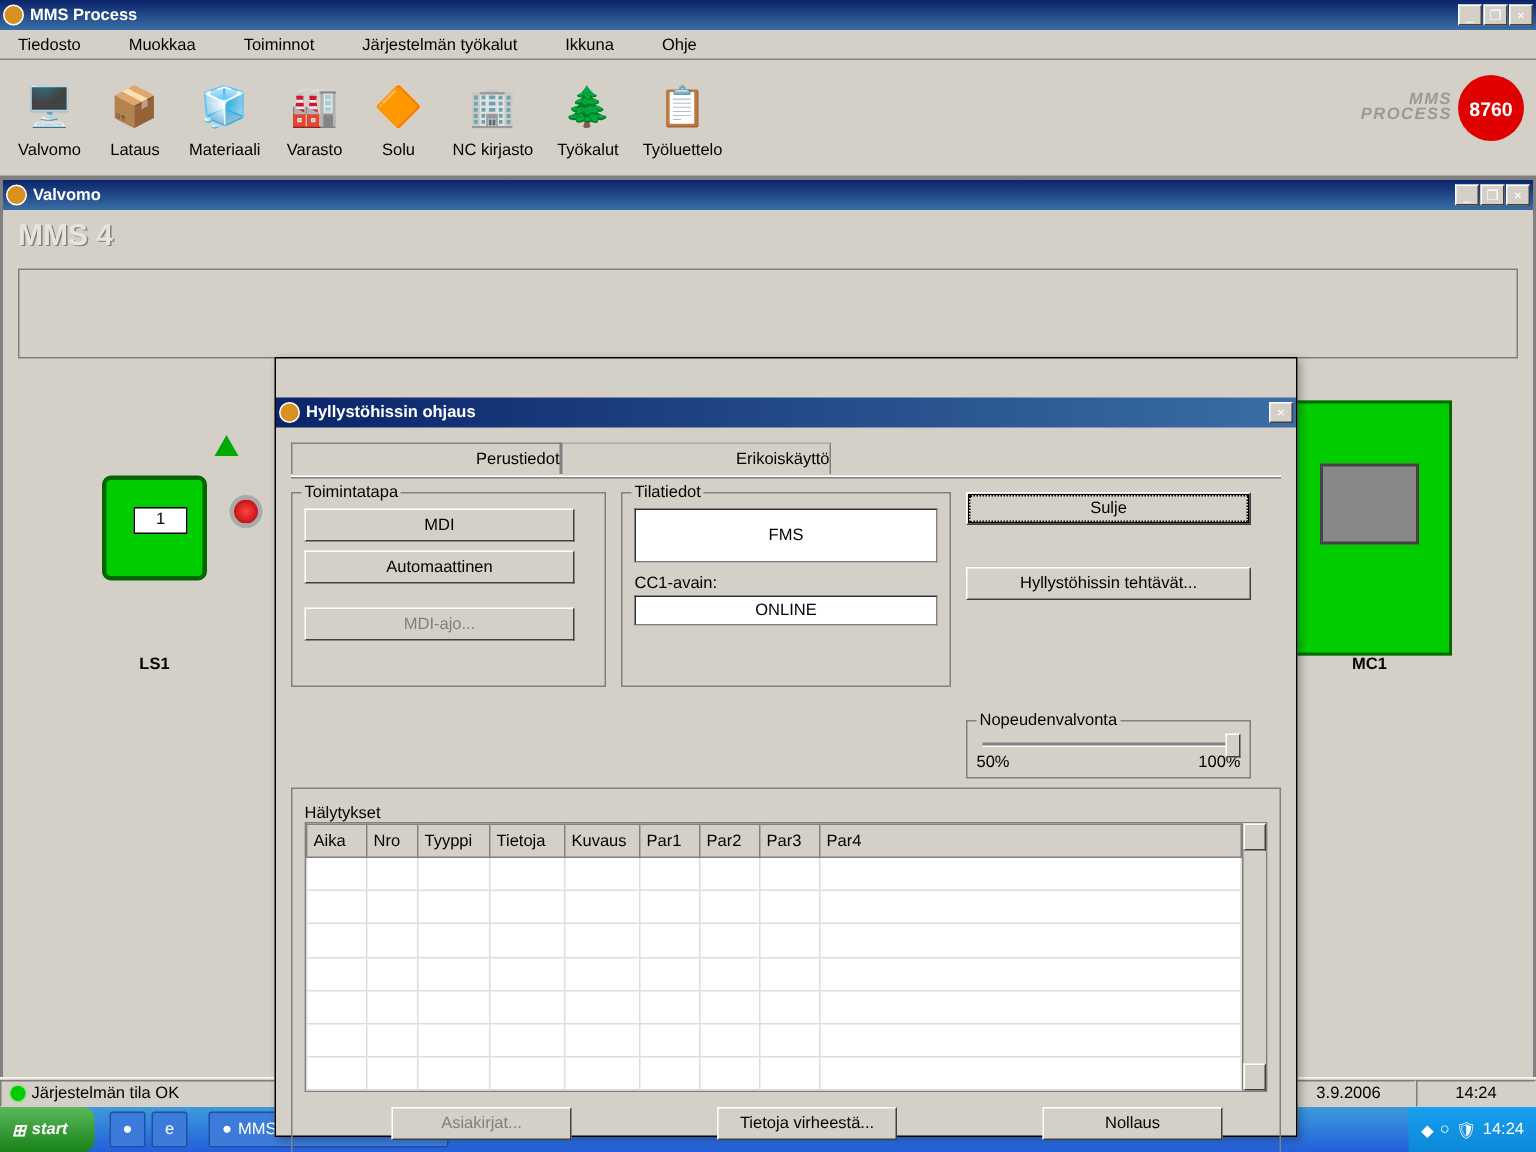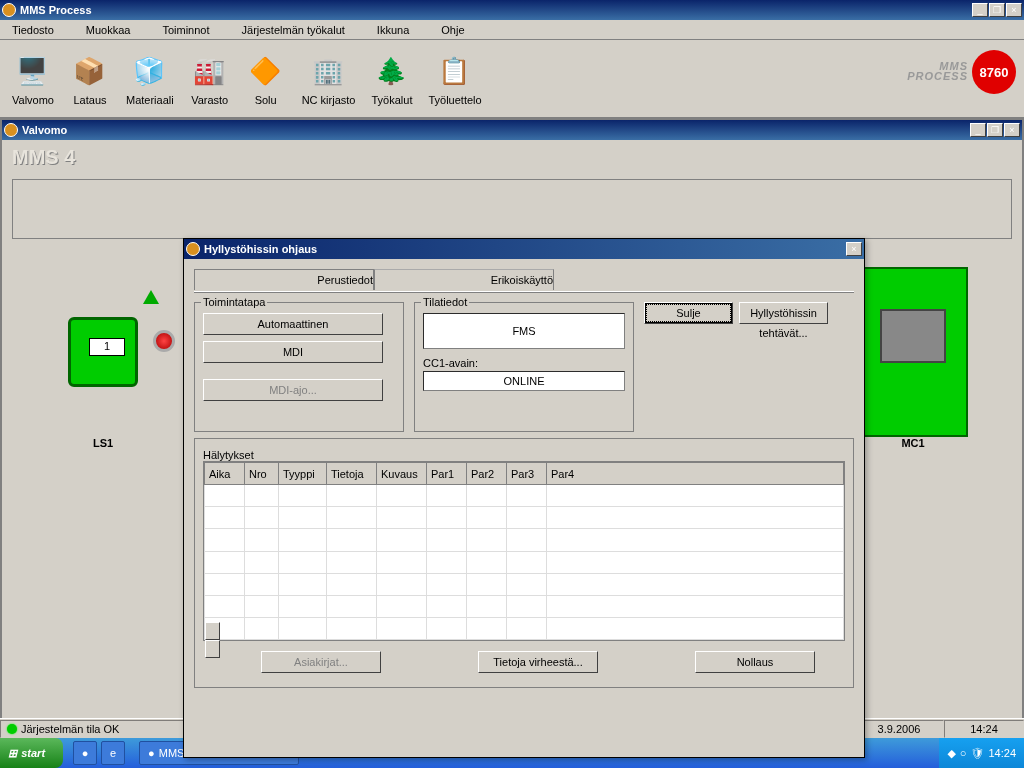"Hyllystöhissin ohjaus" .dialog .titlebar { margin-top: none -> 26px }
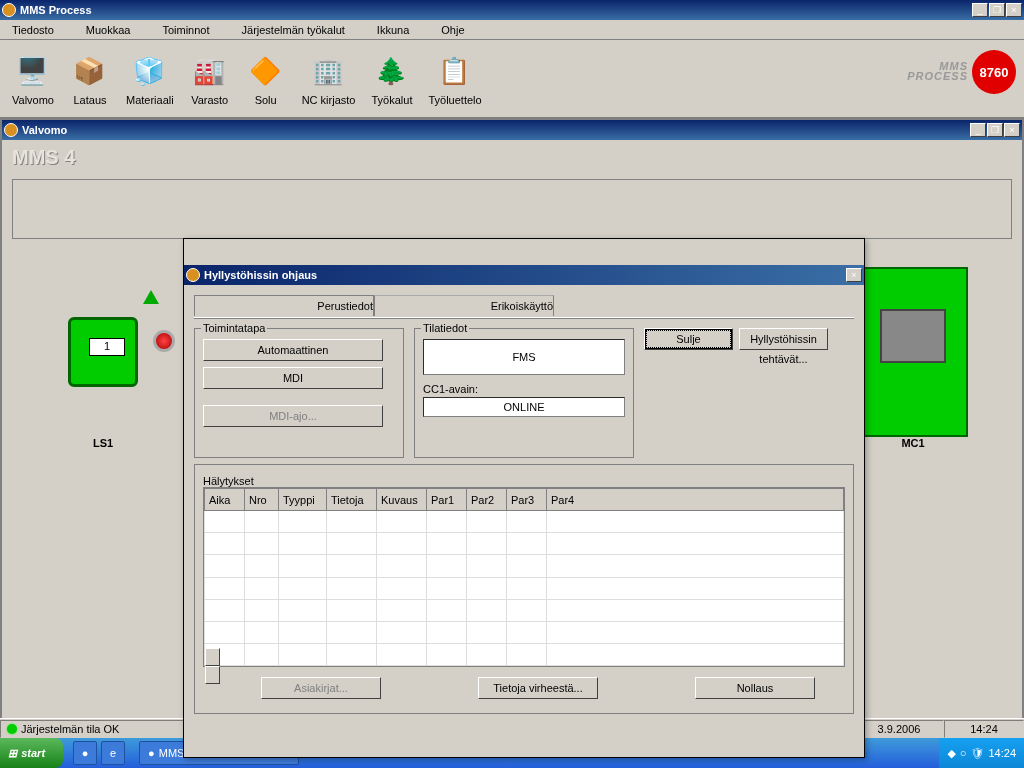"Sulje" .rightcol { flex-direction: row -> column; gap: 6px -> 22px }
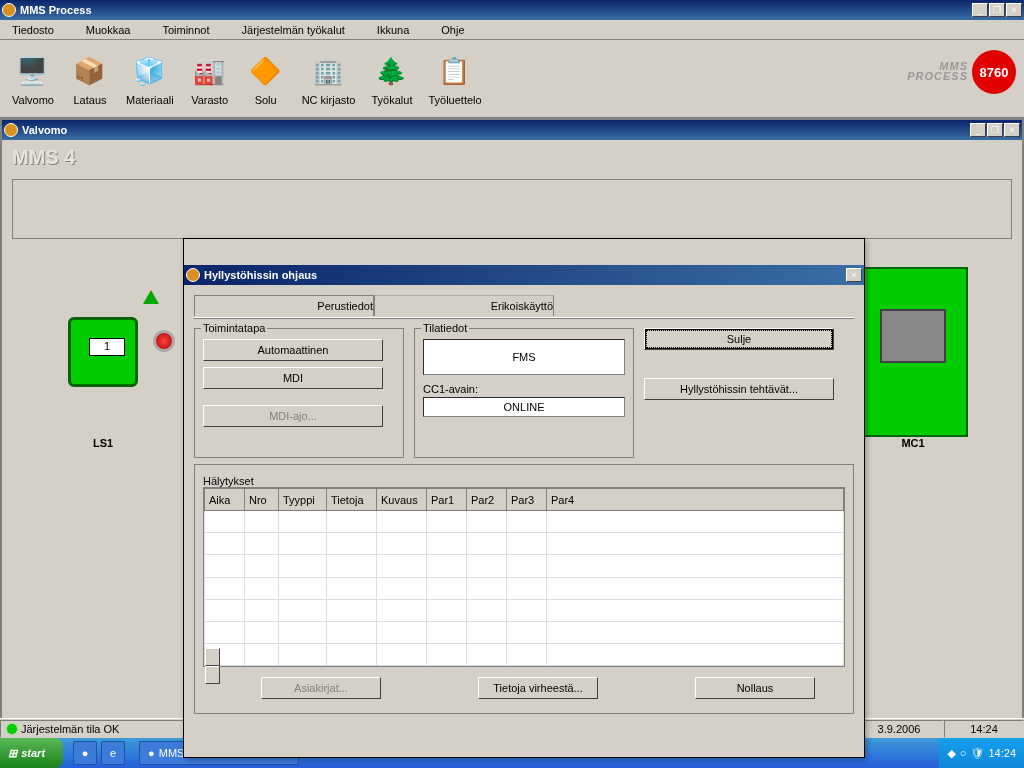"Automaattinen" div.btn { order: before "MDI" -> after "MDI" }
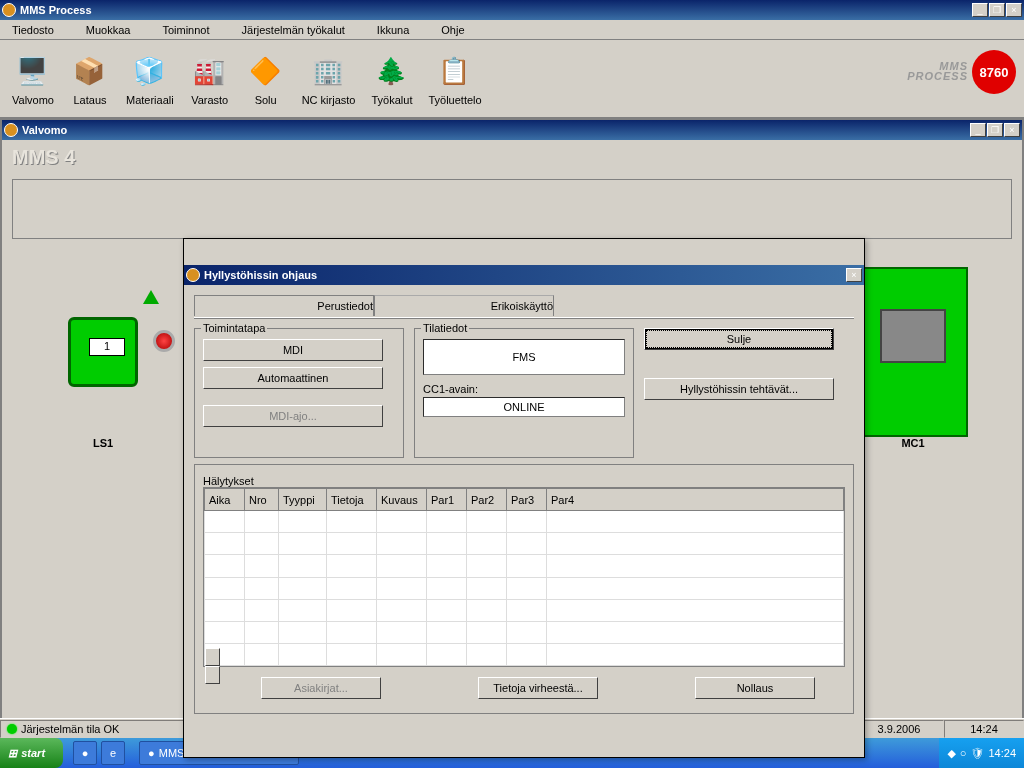"Nopeudenvalvonta" div.groupbox { html: none -> <div> <div>Nopeudenvalvonta</div> <div> <div></div> </div> <div> <span>50%</span> <span>100%</span> </div> </div> }
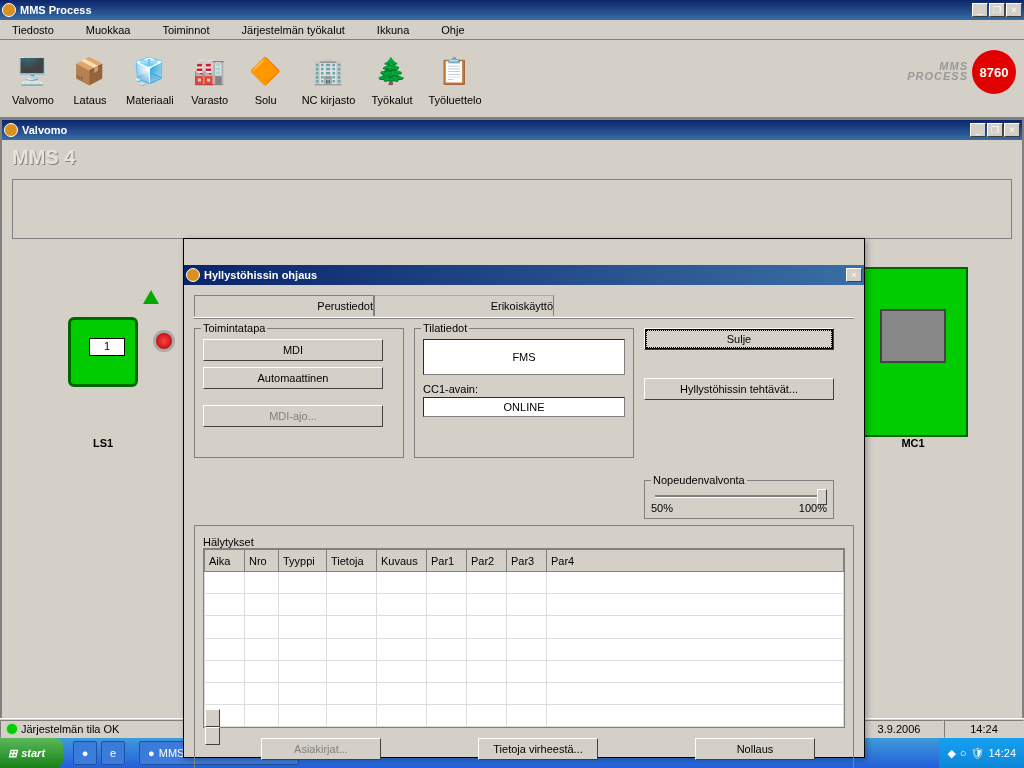"Aika" .grid { flex-direction: column -> none }
